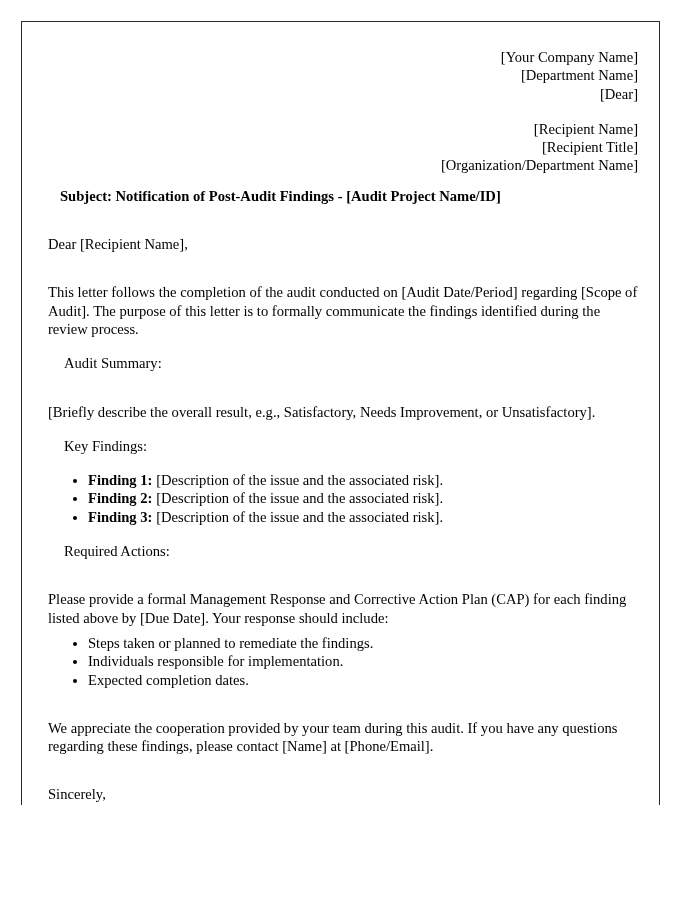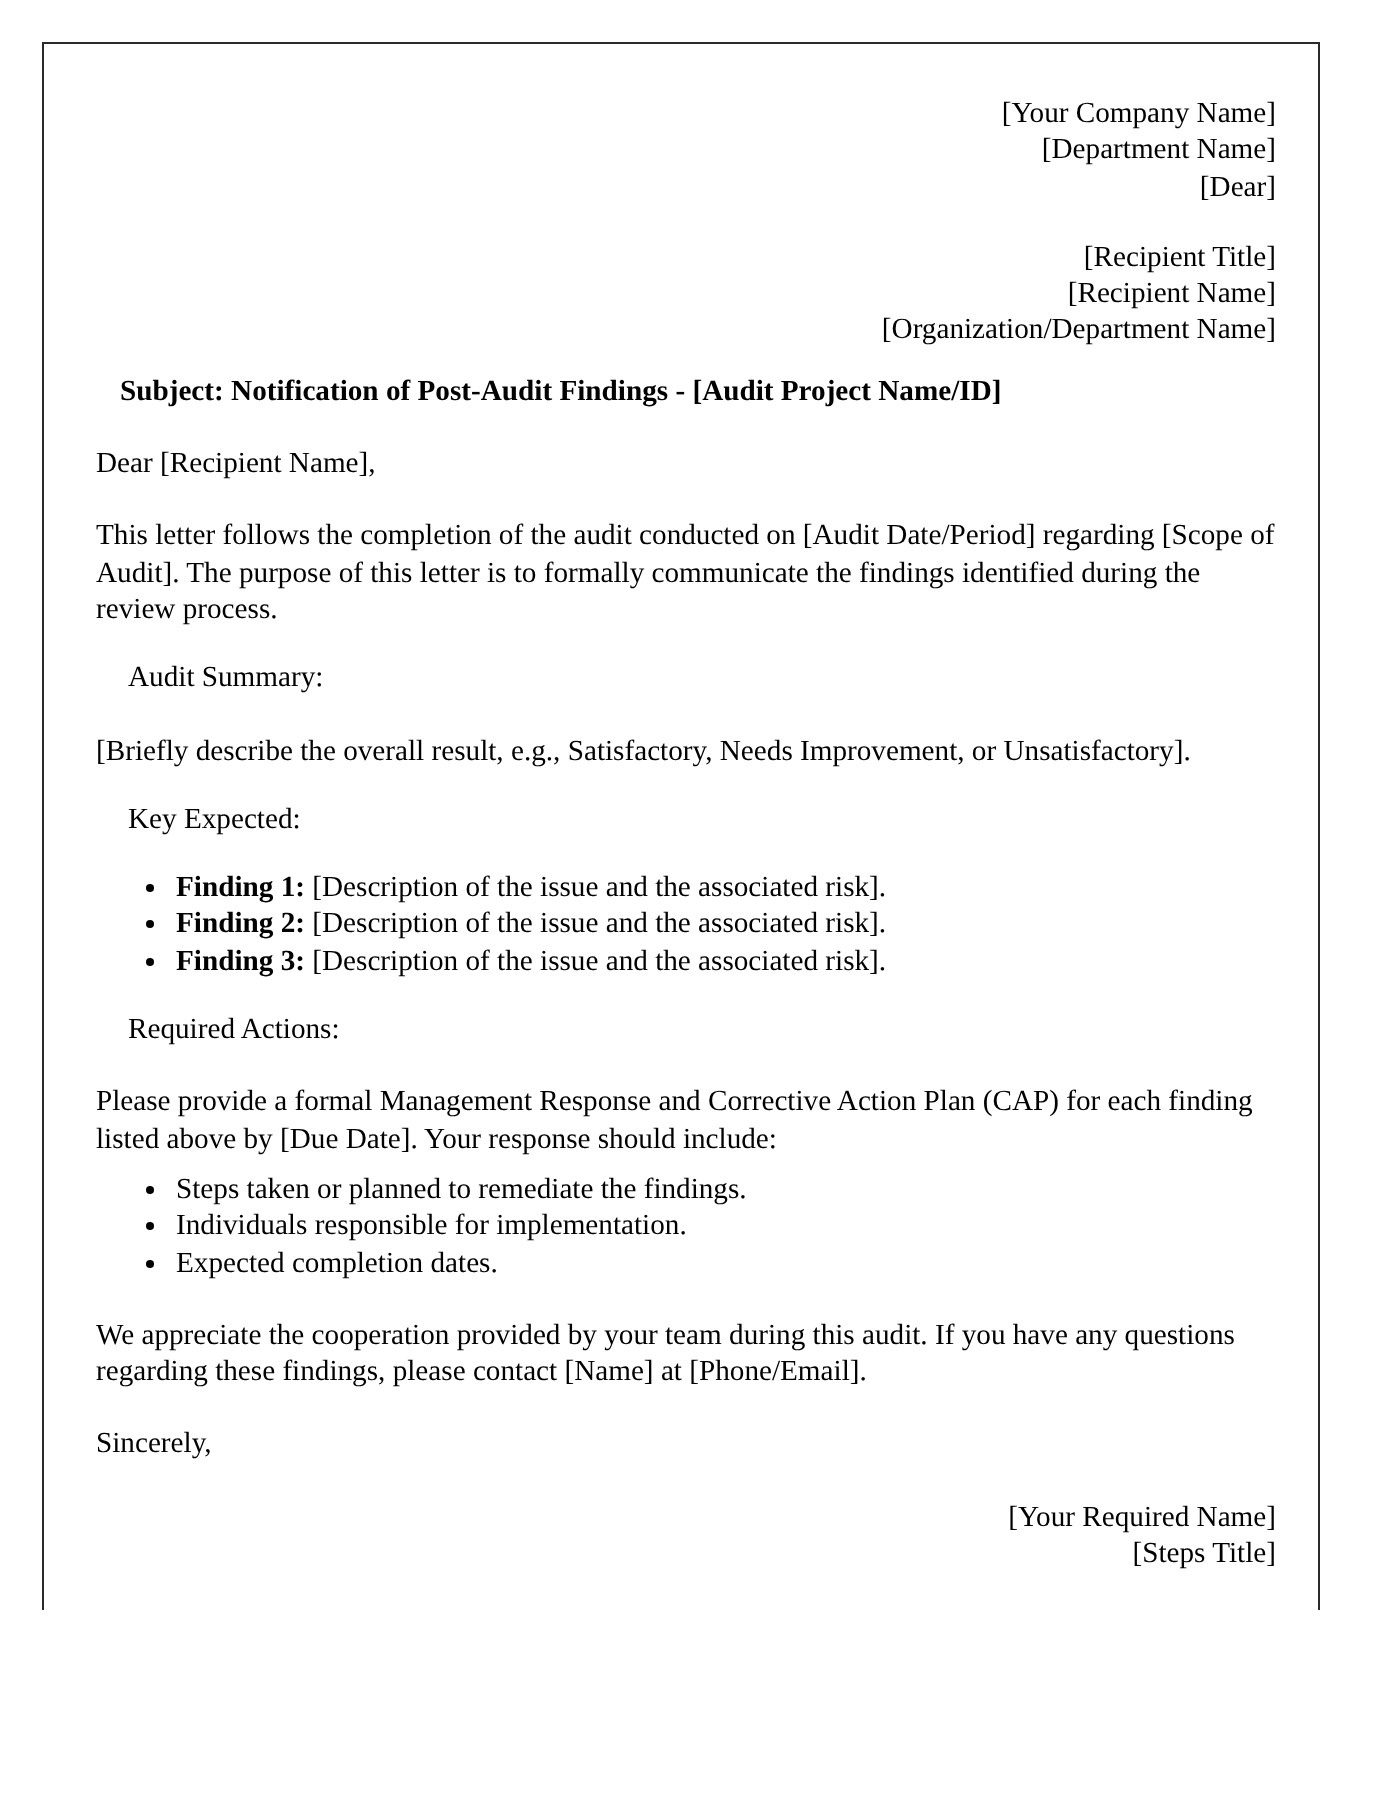"[Recipient Title]" p.addr-line { order: before "[Recipient Name]" -> after "[Recipient Name]" }
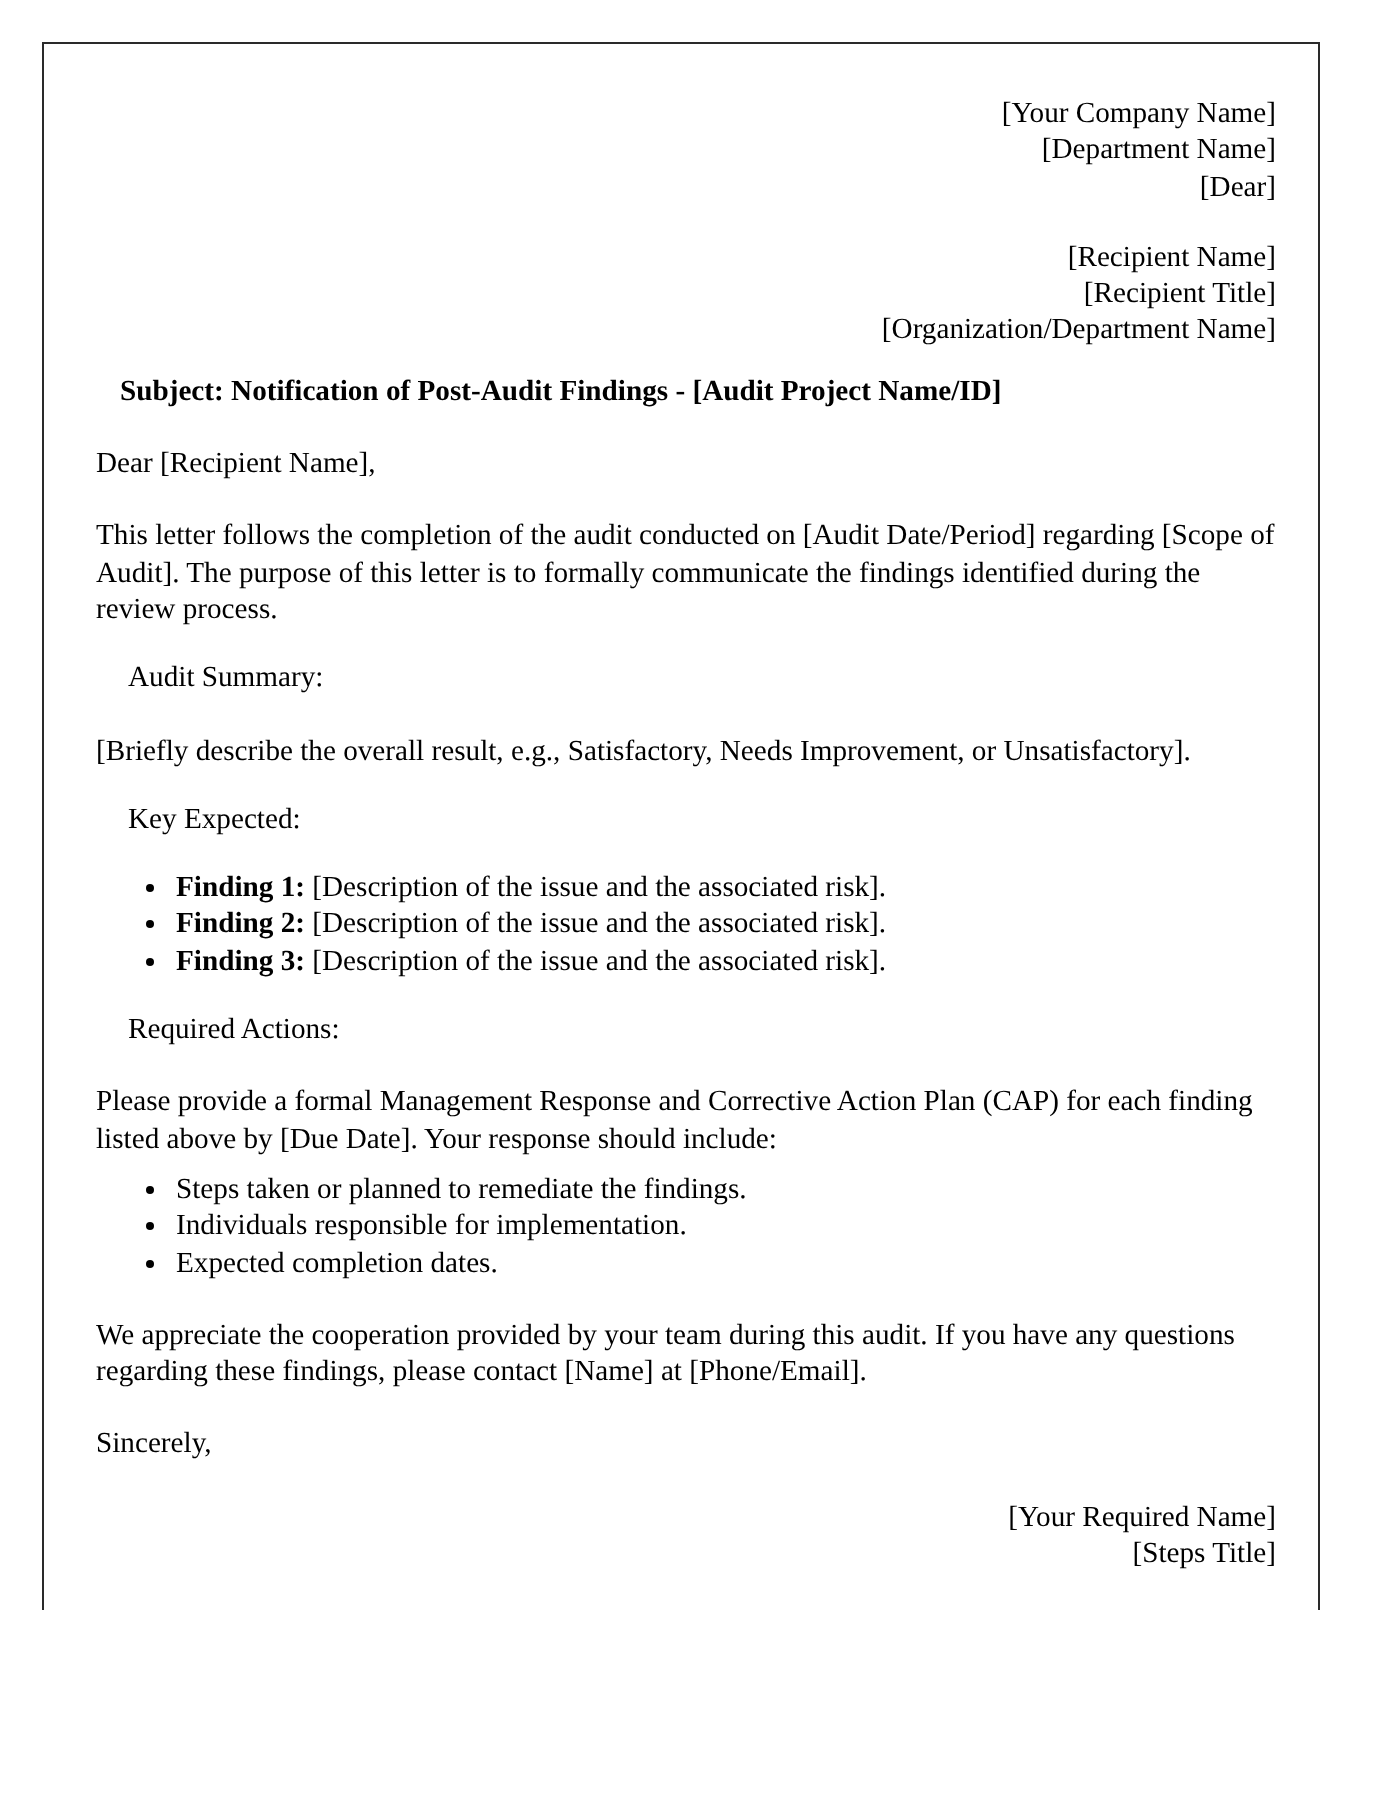"Dear [Recipient Name]," .block-gap { margin-top: 18px -> 30px }
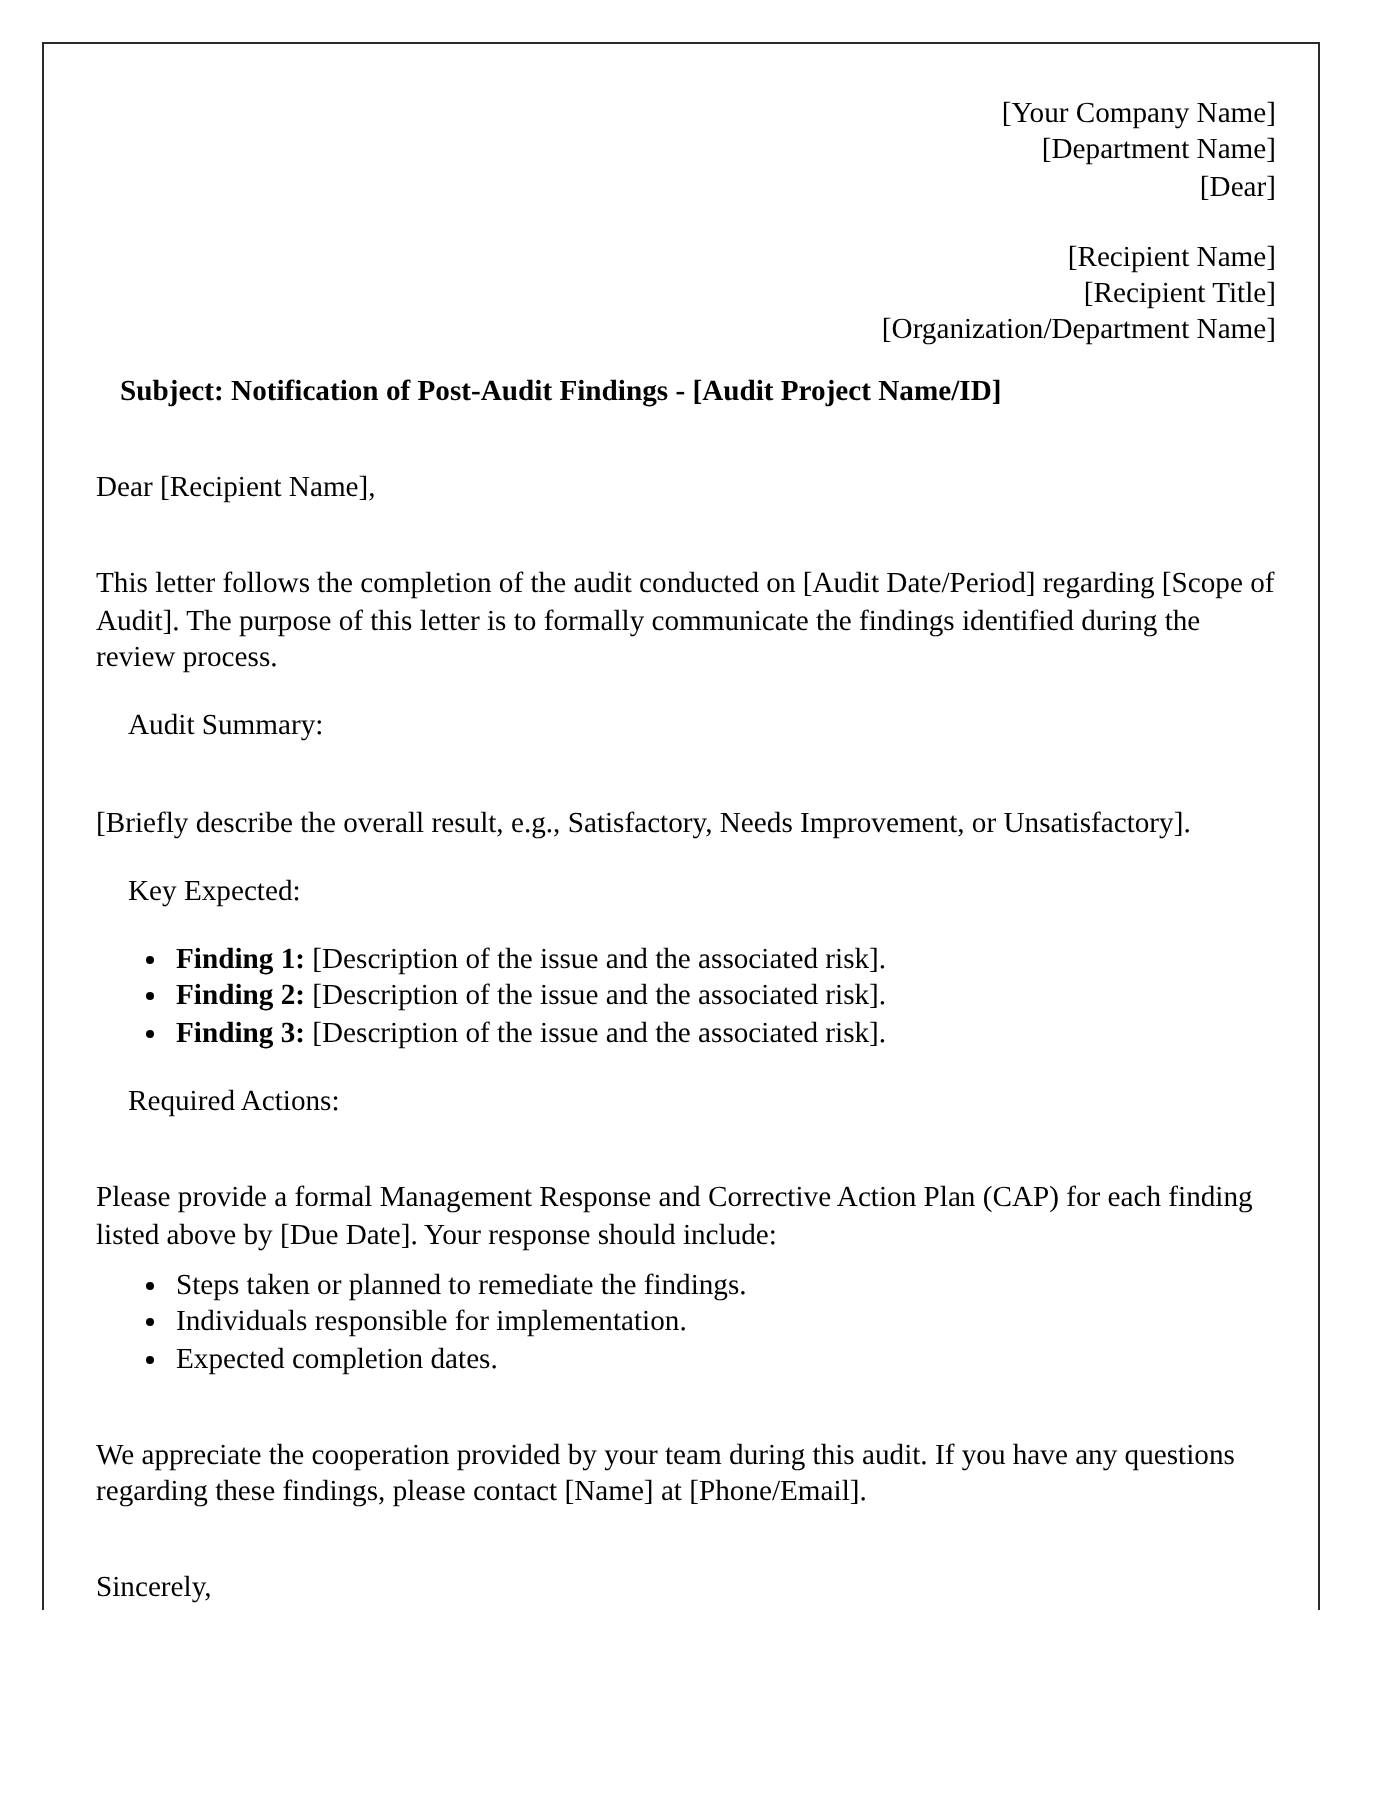"Key Expected:" p.heading { text: Expected -> Findings }
